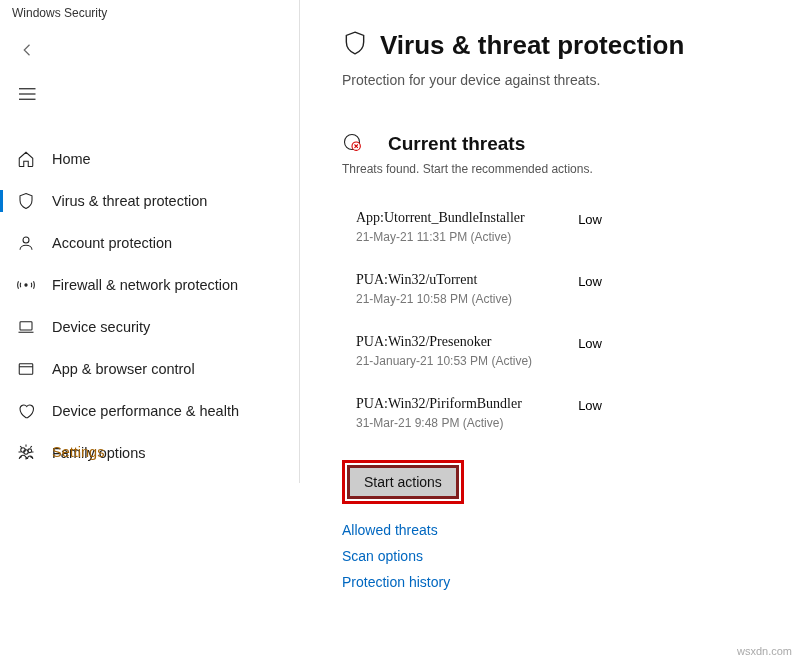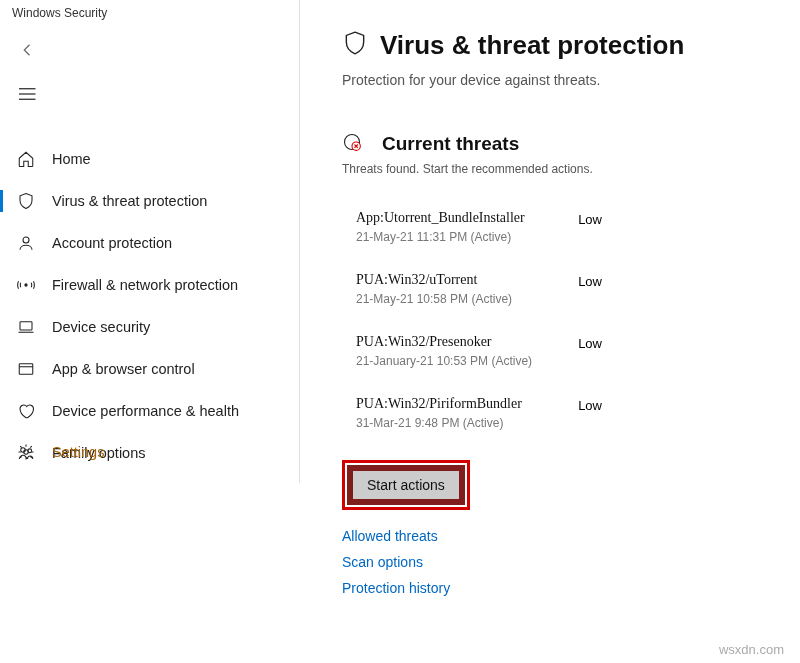"Current threats" .section-header { gap: 20px -> 26px }
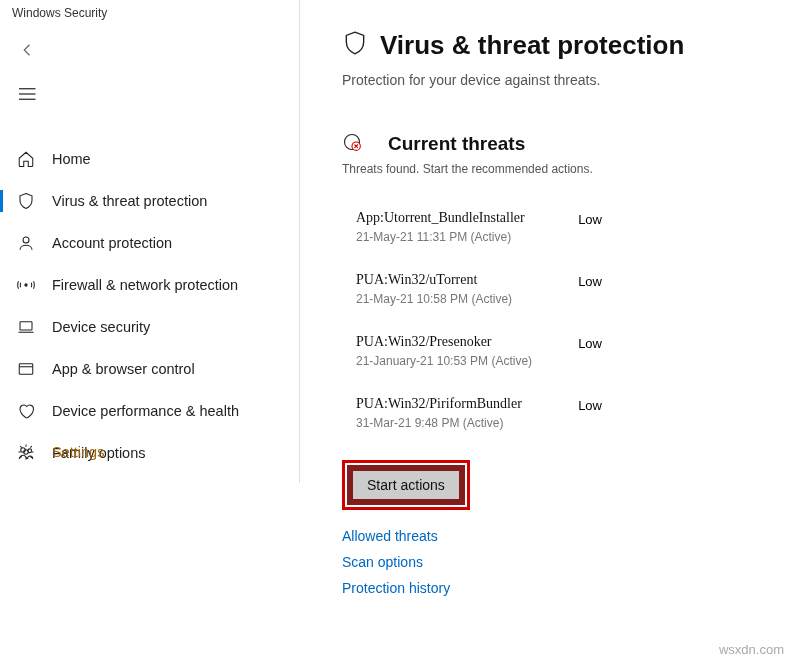"Start actions" .start-actions { border: 6px solid #7f1d1d -> 3px solid #7f1d1d }
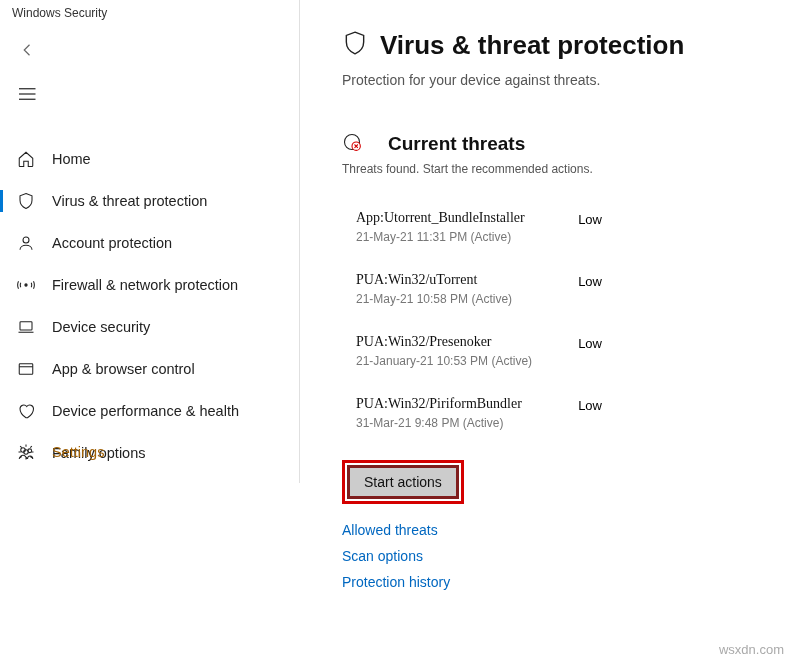"wsxdn.com" .watermark { font-size: 13px -> 11px; right: 16px -> 8px }
